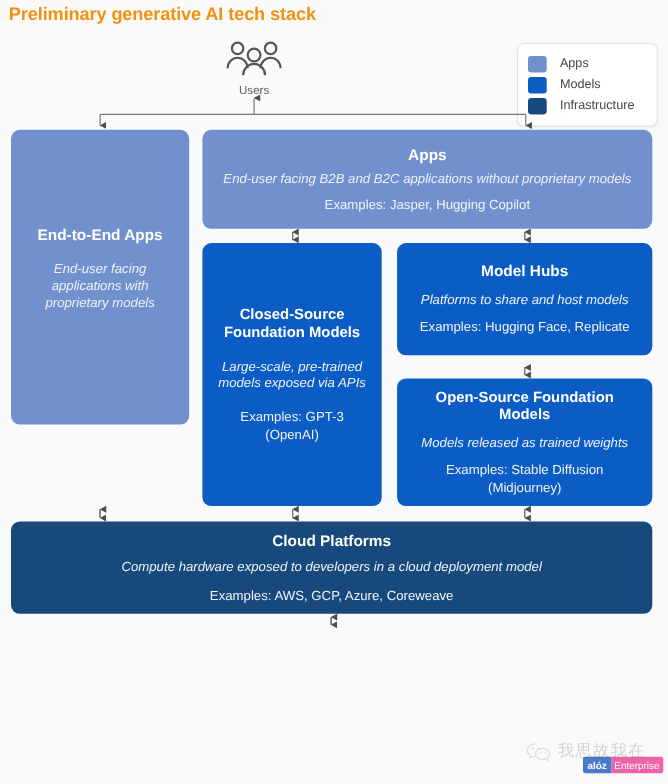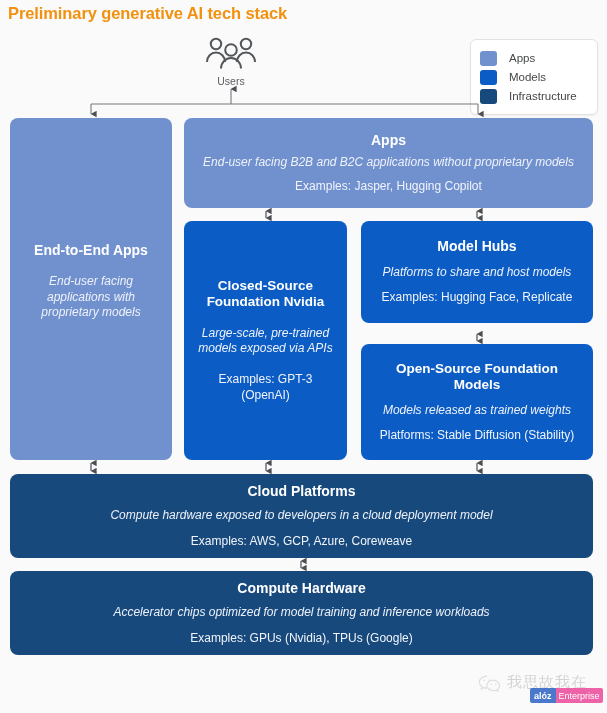"End-to-End Apps" #box-e2e { height: 342px -> 268px }
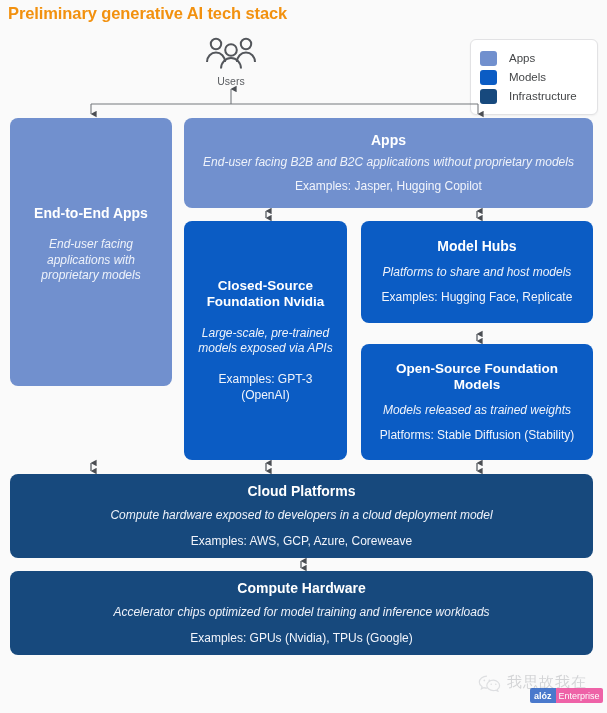"Closed-Source Foundation Nvidia" div.b-title { text: Nvidia -> Models }
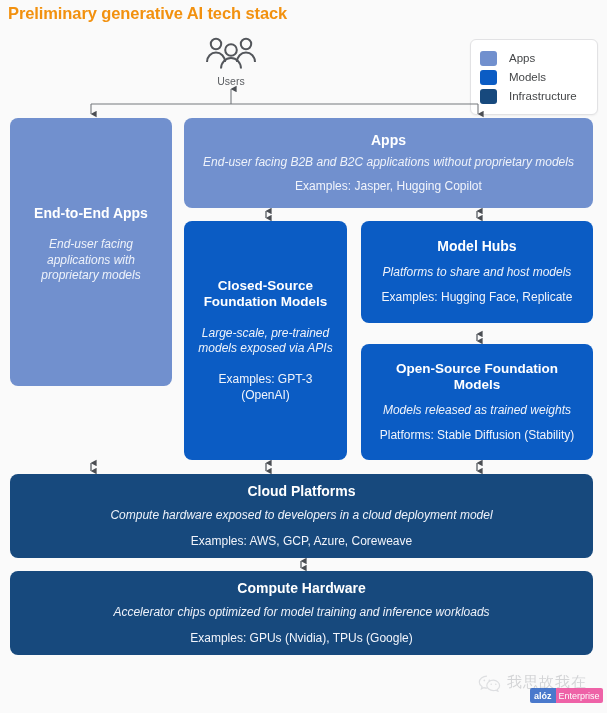"Platforms: Stable Diffusion (Stability)" div.b-ex { text: Platforms: Stable Diffusion (Stability -> Examples: Stable Diffusion (Midjourney }
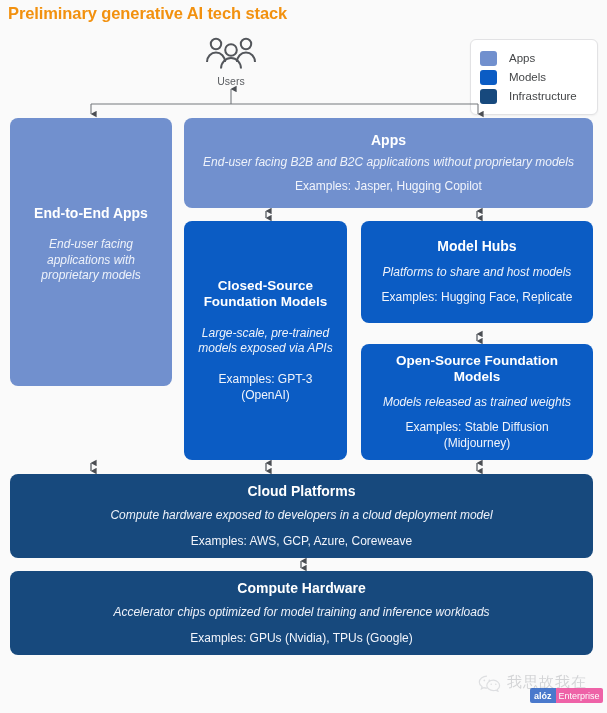"Compute Hardware" div.box { html: <div> <div>Compute Hardware</div> <div>Accelerator chips optimized for model training and inference workloads</div> <div>Examples: GPUs (Nvidia), TPUs (Google)</div> </div> -> none }
